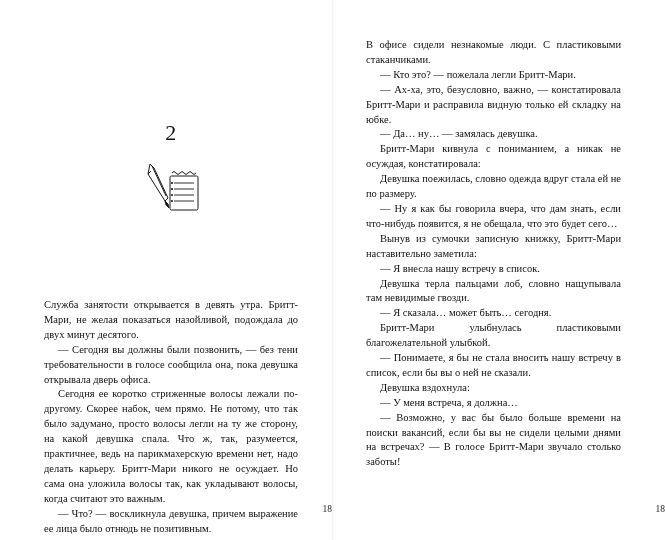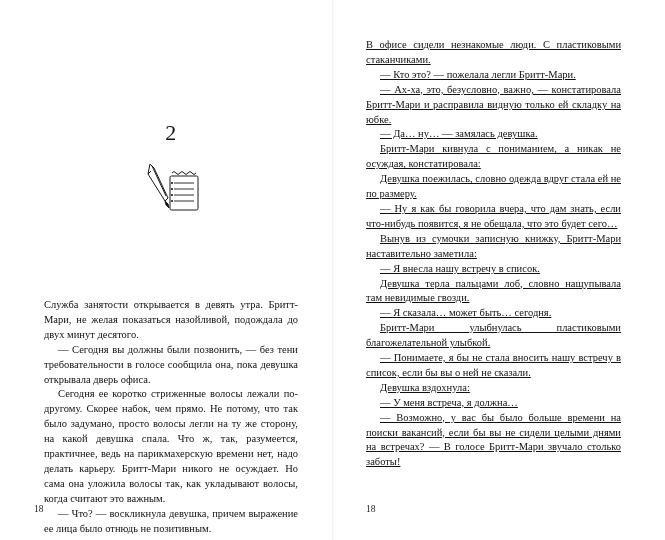"В офисе сидели незнакомые люди." .page-right { text-decoration: underline -> none }
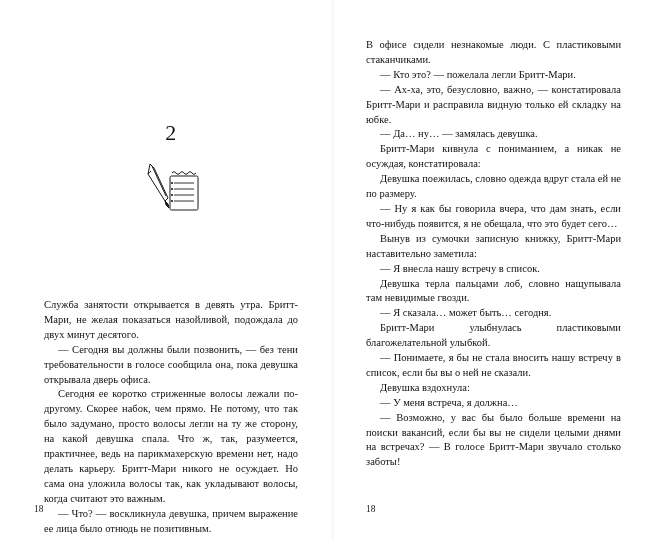"18" .folio { margin-left: 34px -> none; text-align: left -> right }
